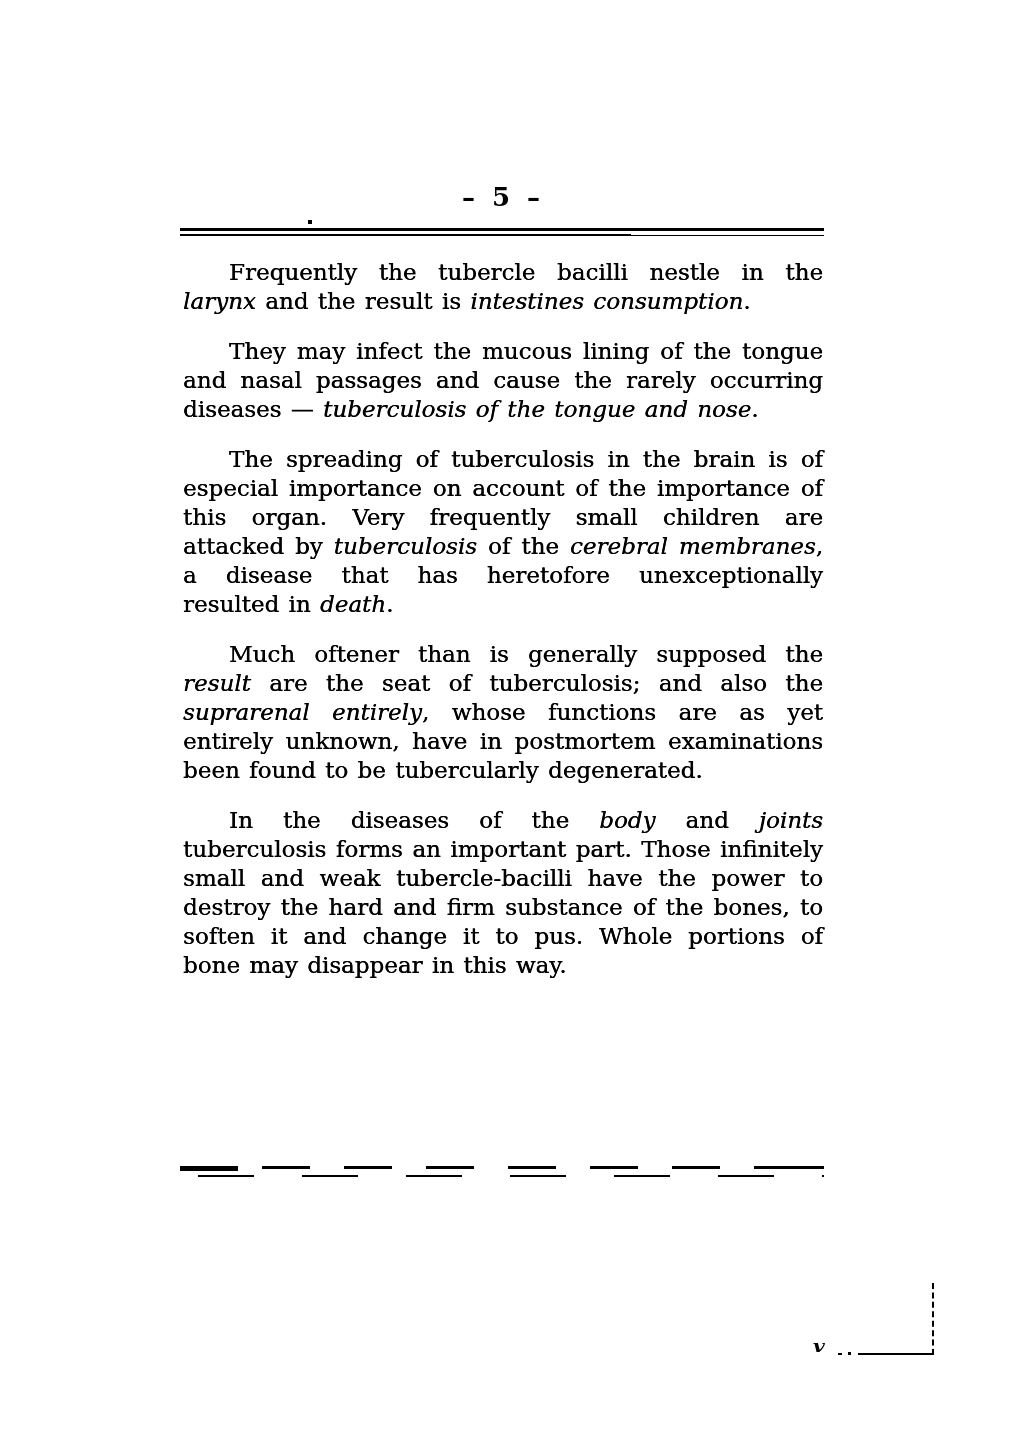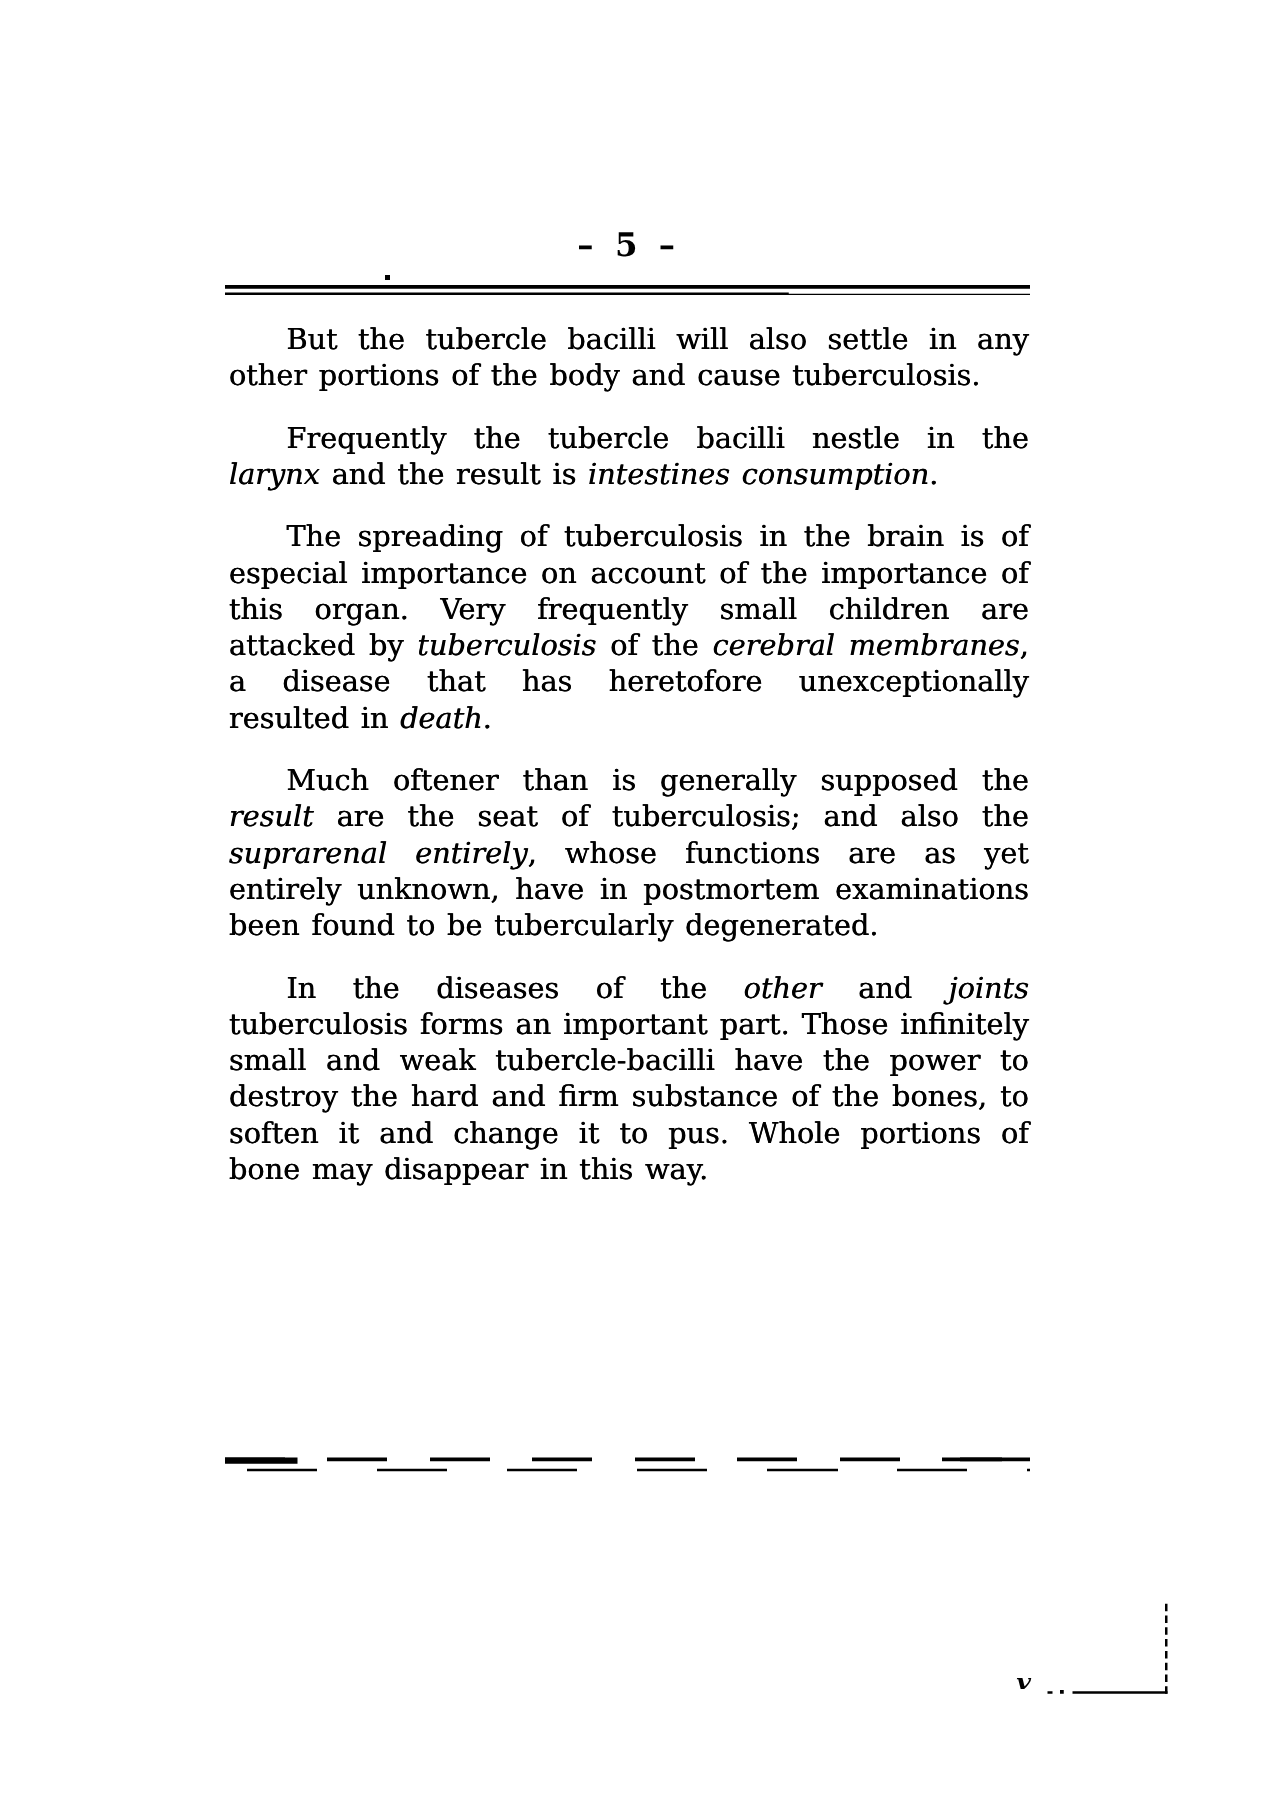"But the tubercle bacilli will" p.para { html: <p><span>But the tubercle bacilli will also settle in any other portions of the body and cause tuberculosis.</span></p> -> none }
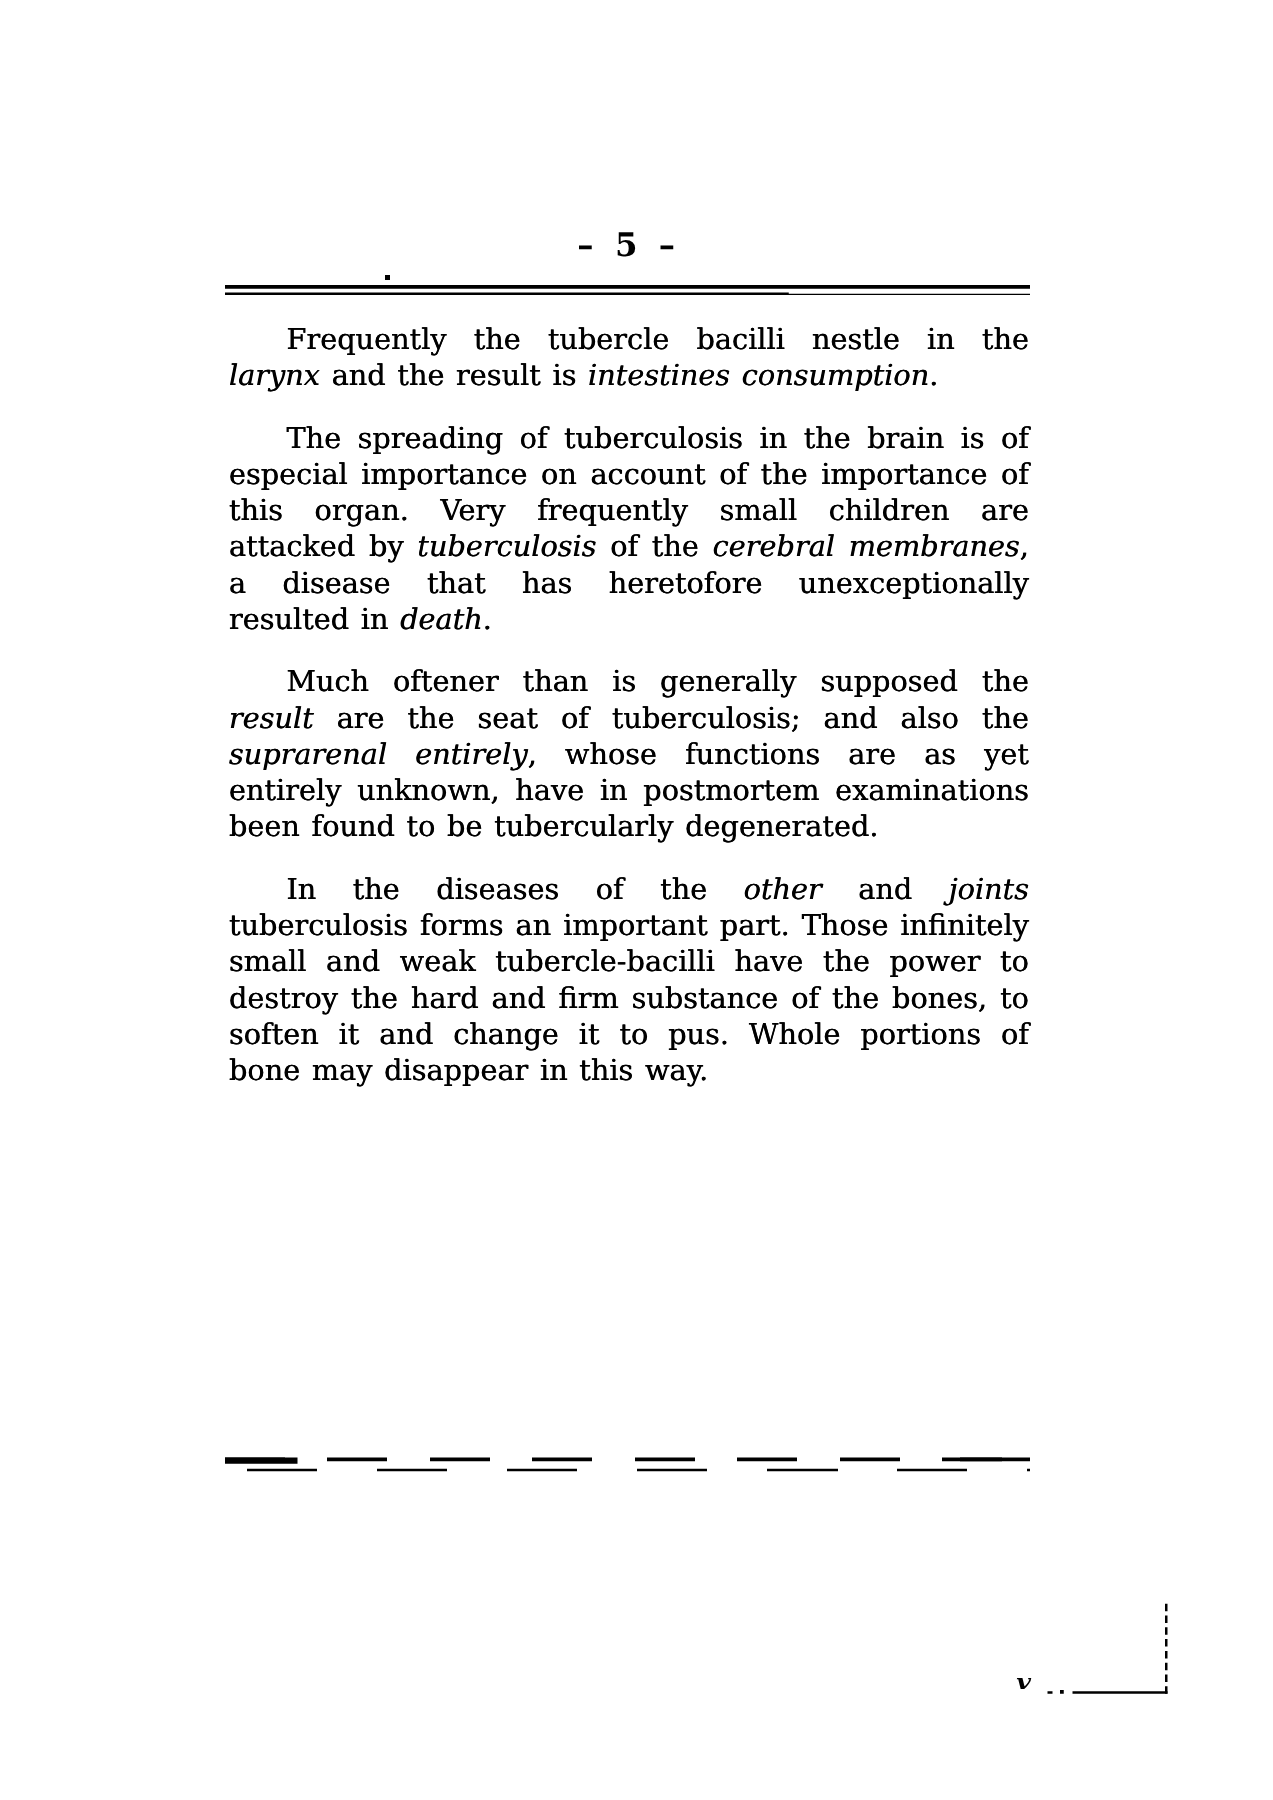"They may infect the mucous" p.para { html: none -> <p><span>They may infect the mucous lining of the tongue and nasal passages and cause the rarely occurring diseases — </span><span>tuberculosis of the tongue and nose</span><span>.</span></p> }
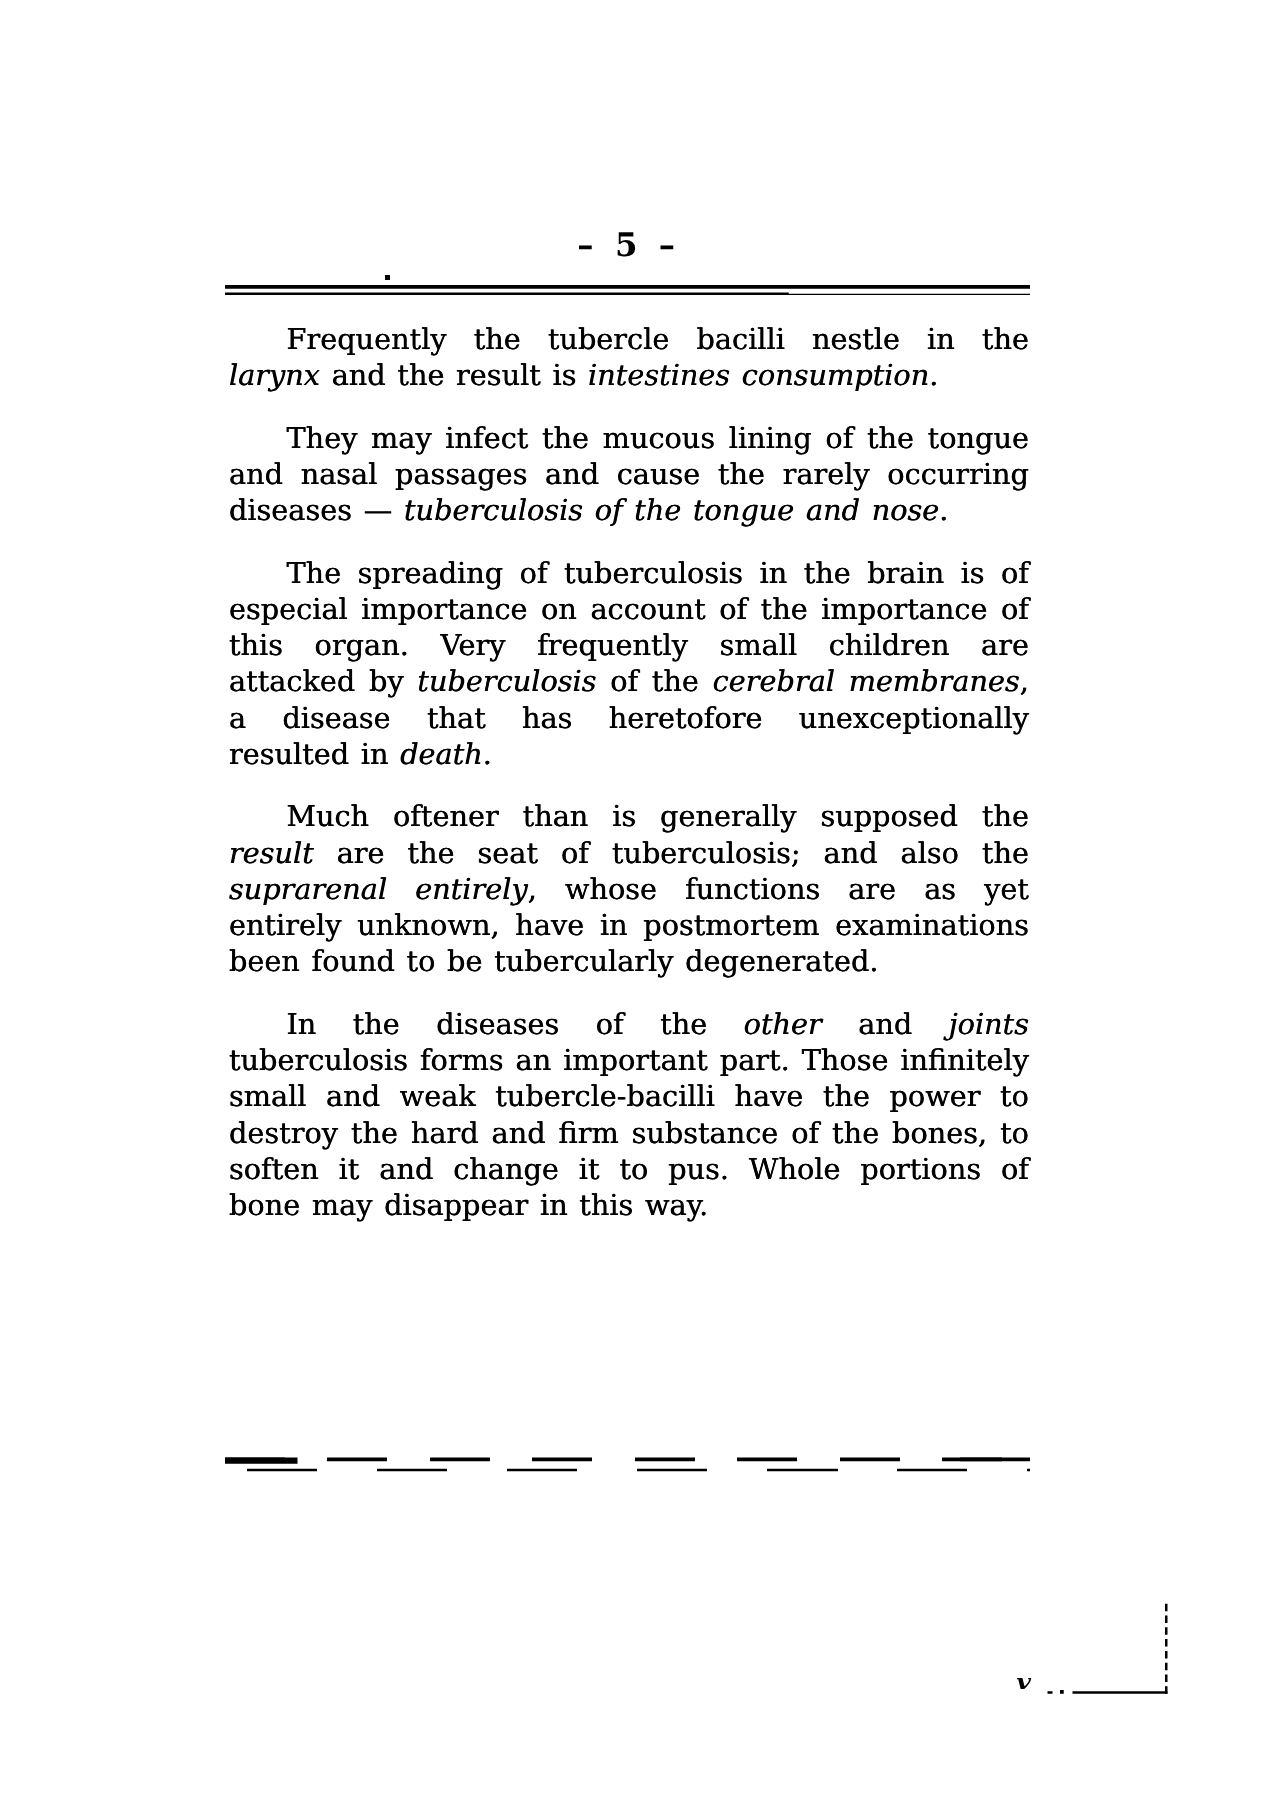"other" span.emph { text: other -> body }
